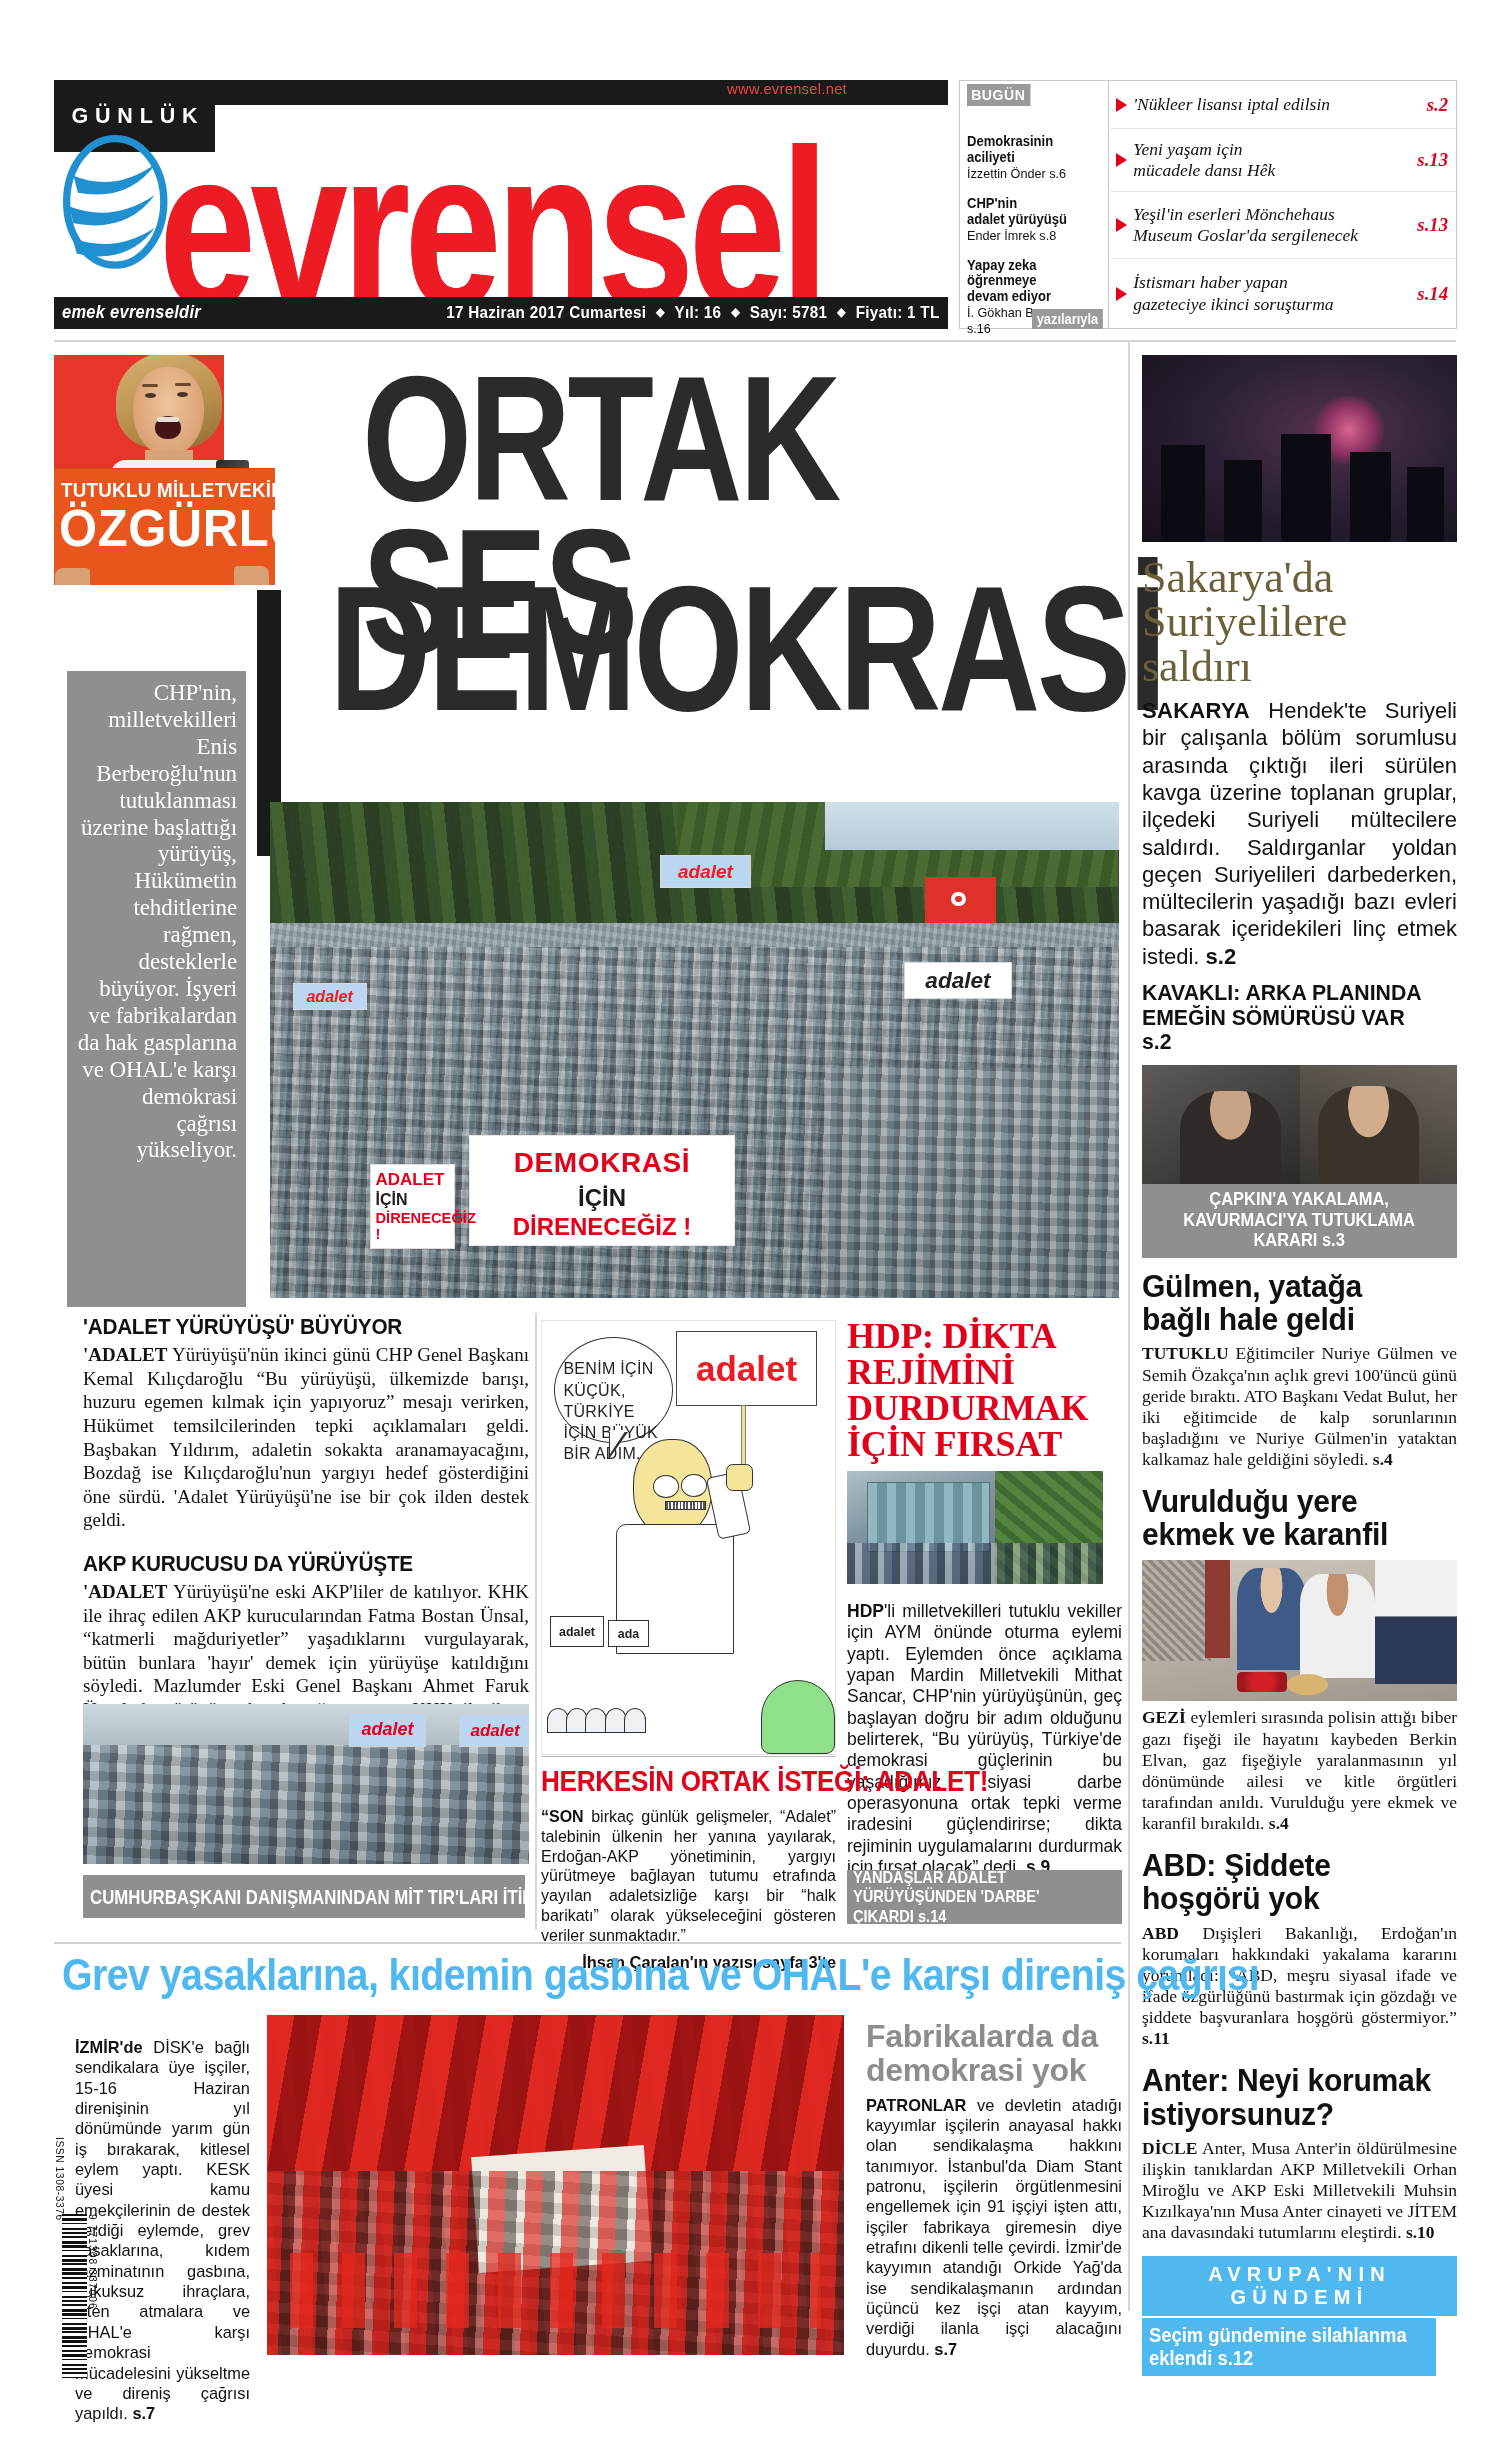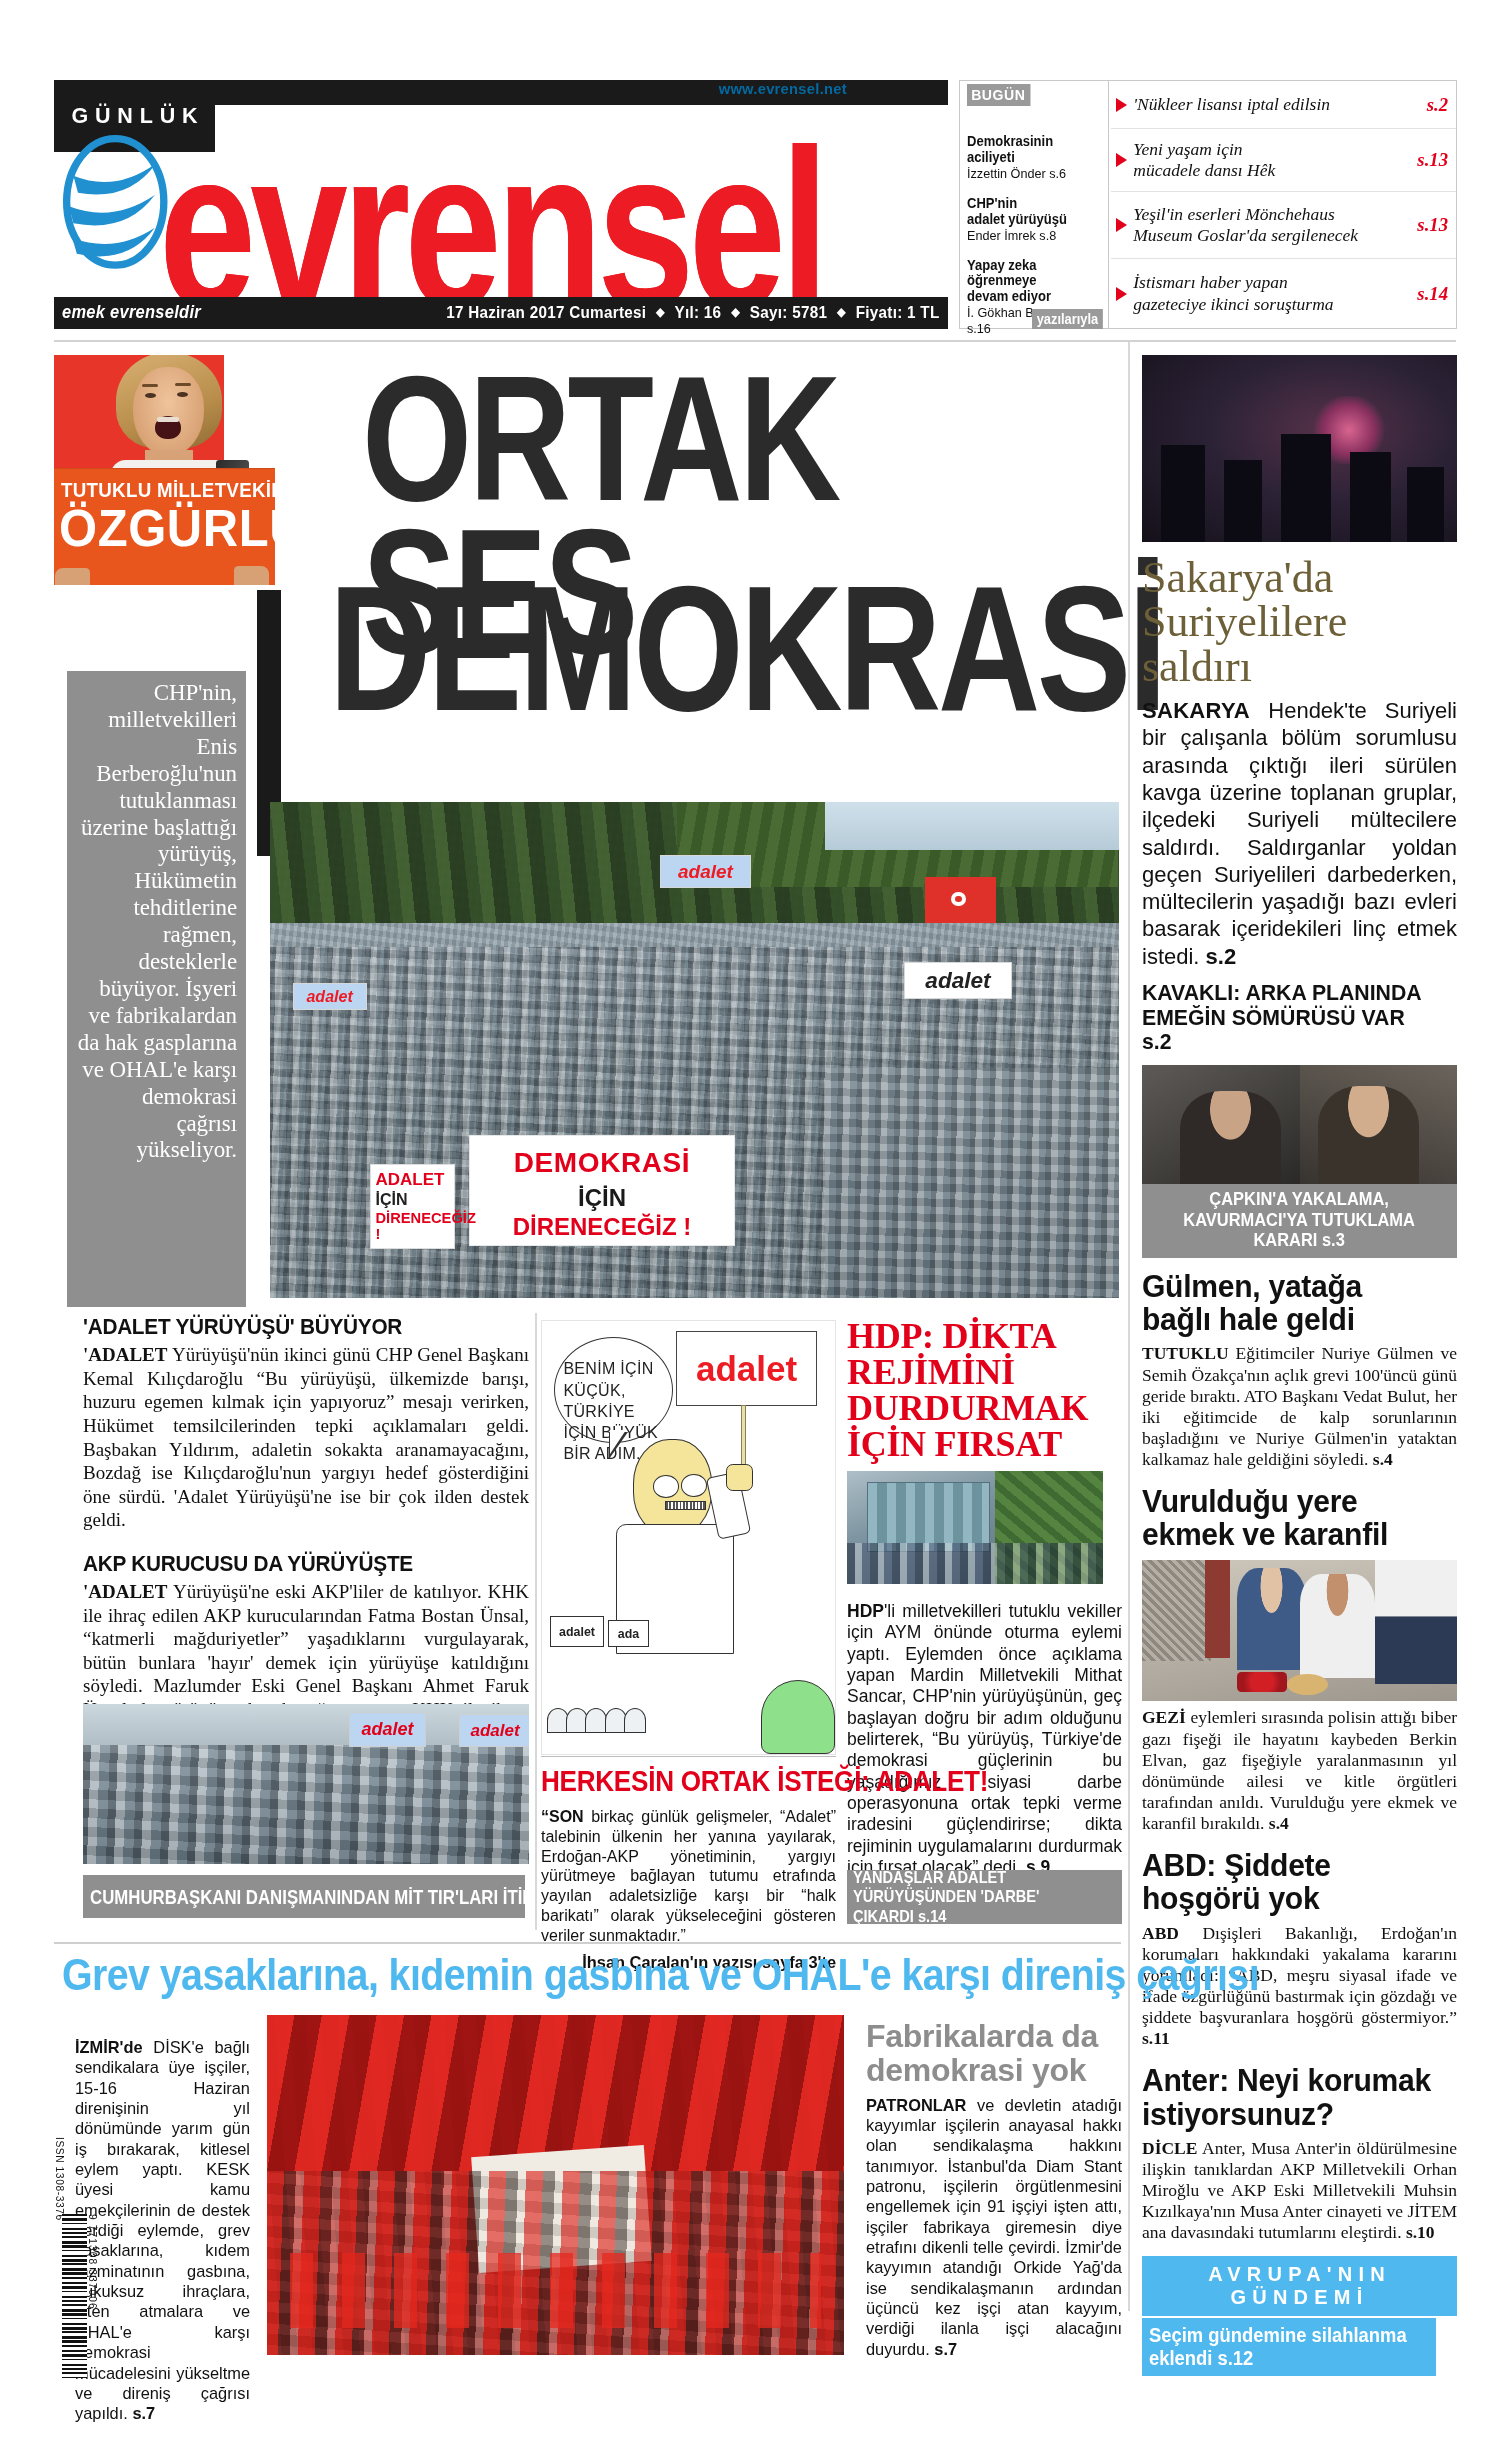"www.evrensel.net" .mh-url { color: #0369a1 -> #ef4444; font-weight: bold -> normal }
